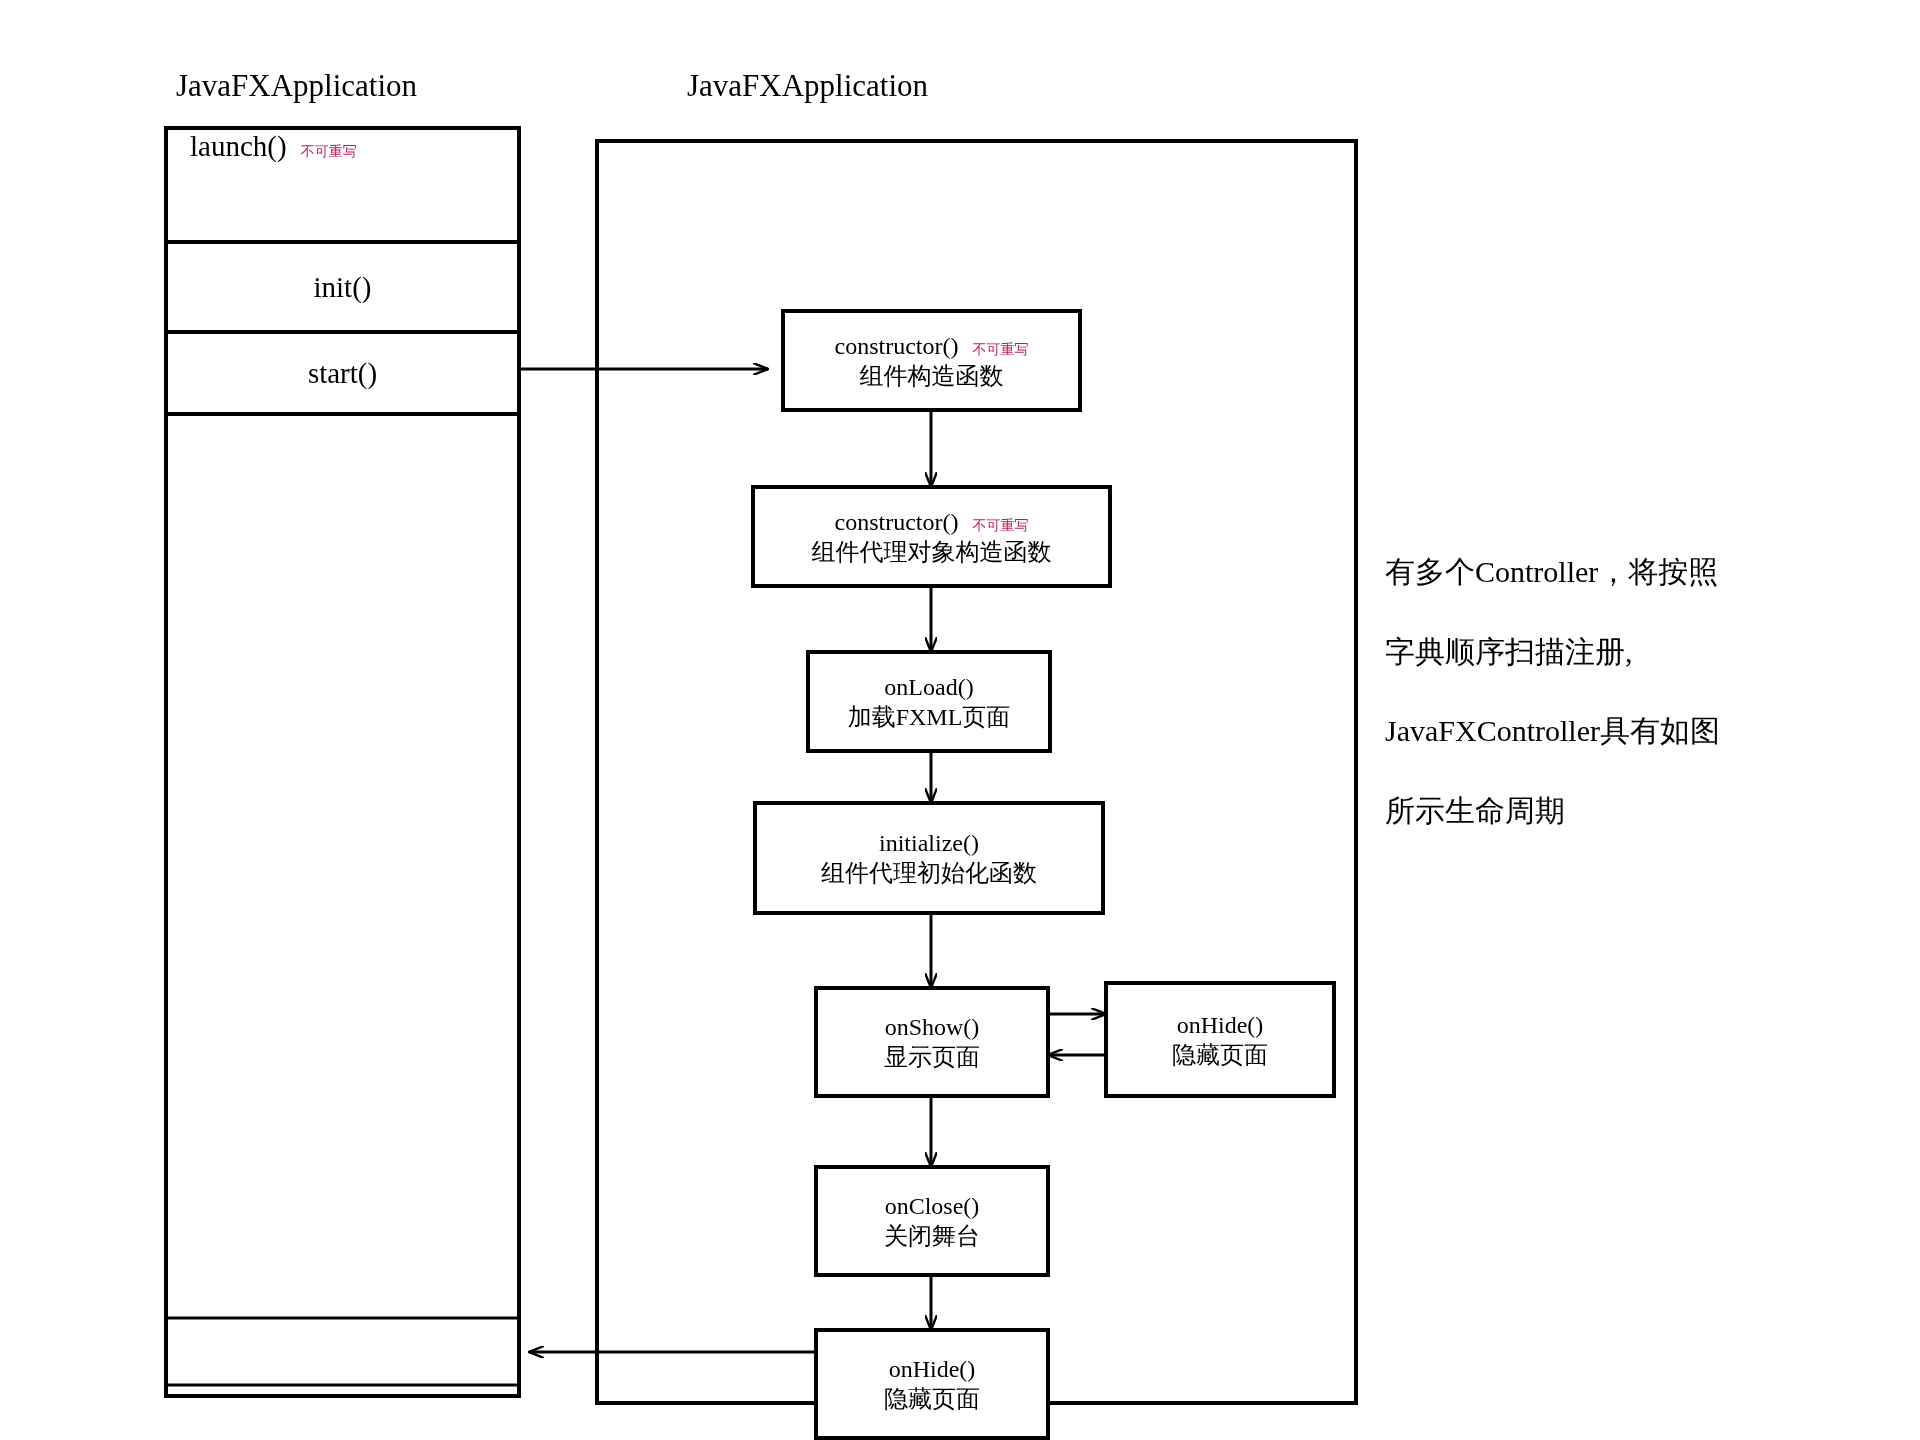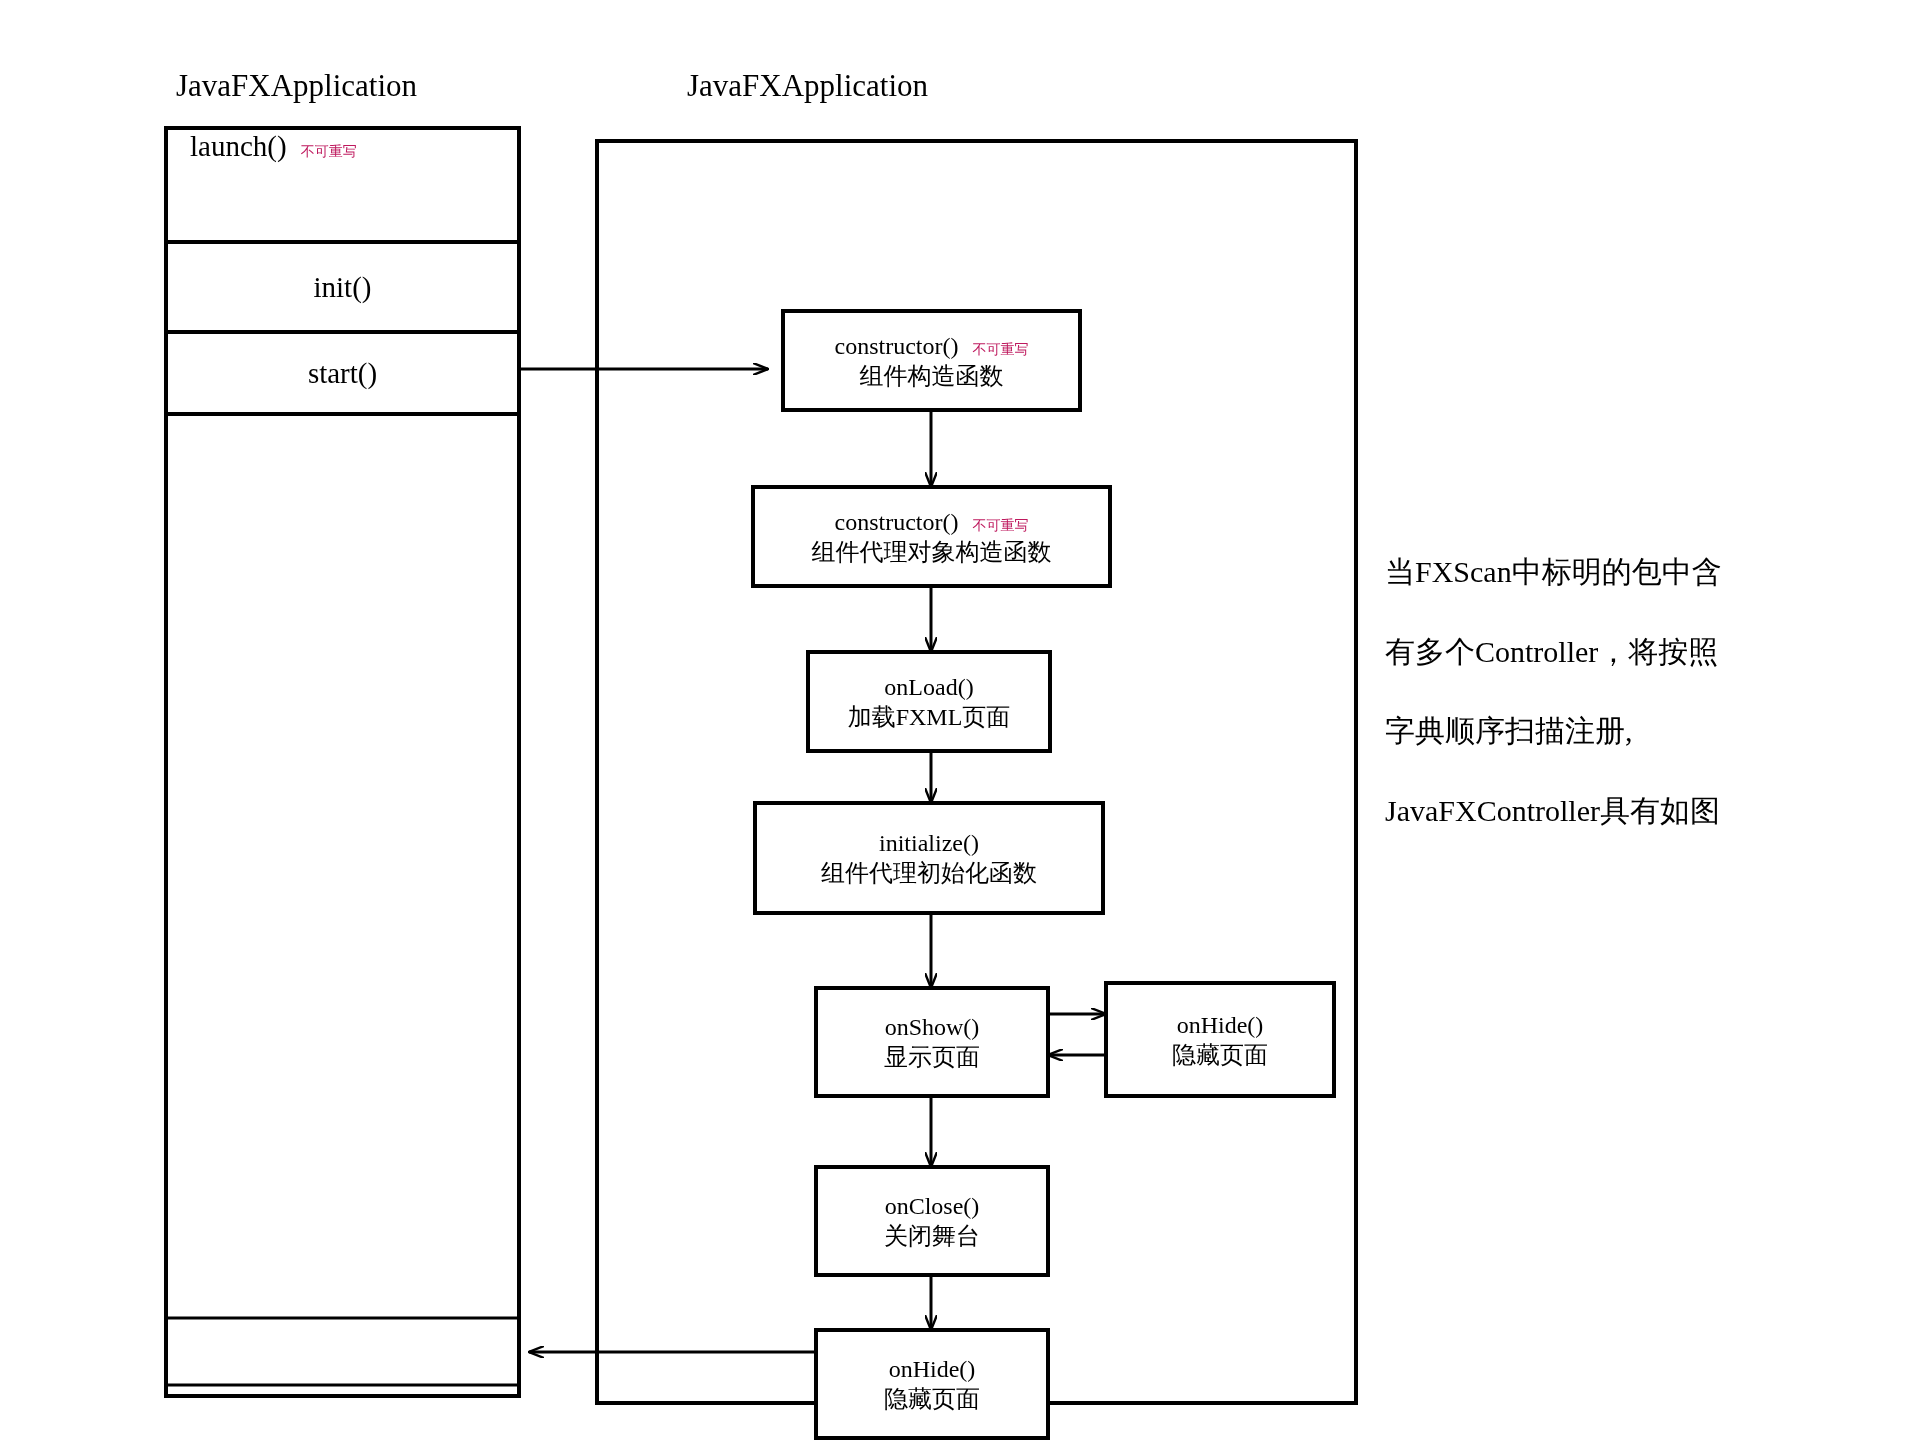"当FXScan中标明的包中含" span.nl { html: <span>当FXScan中标明的包中含</span> -> none }
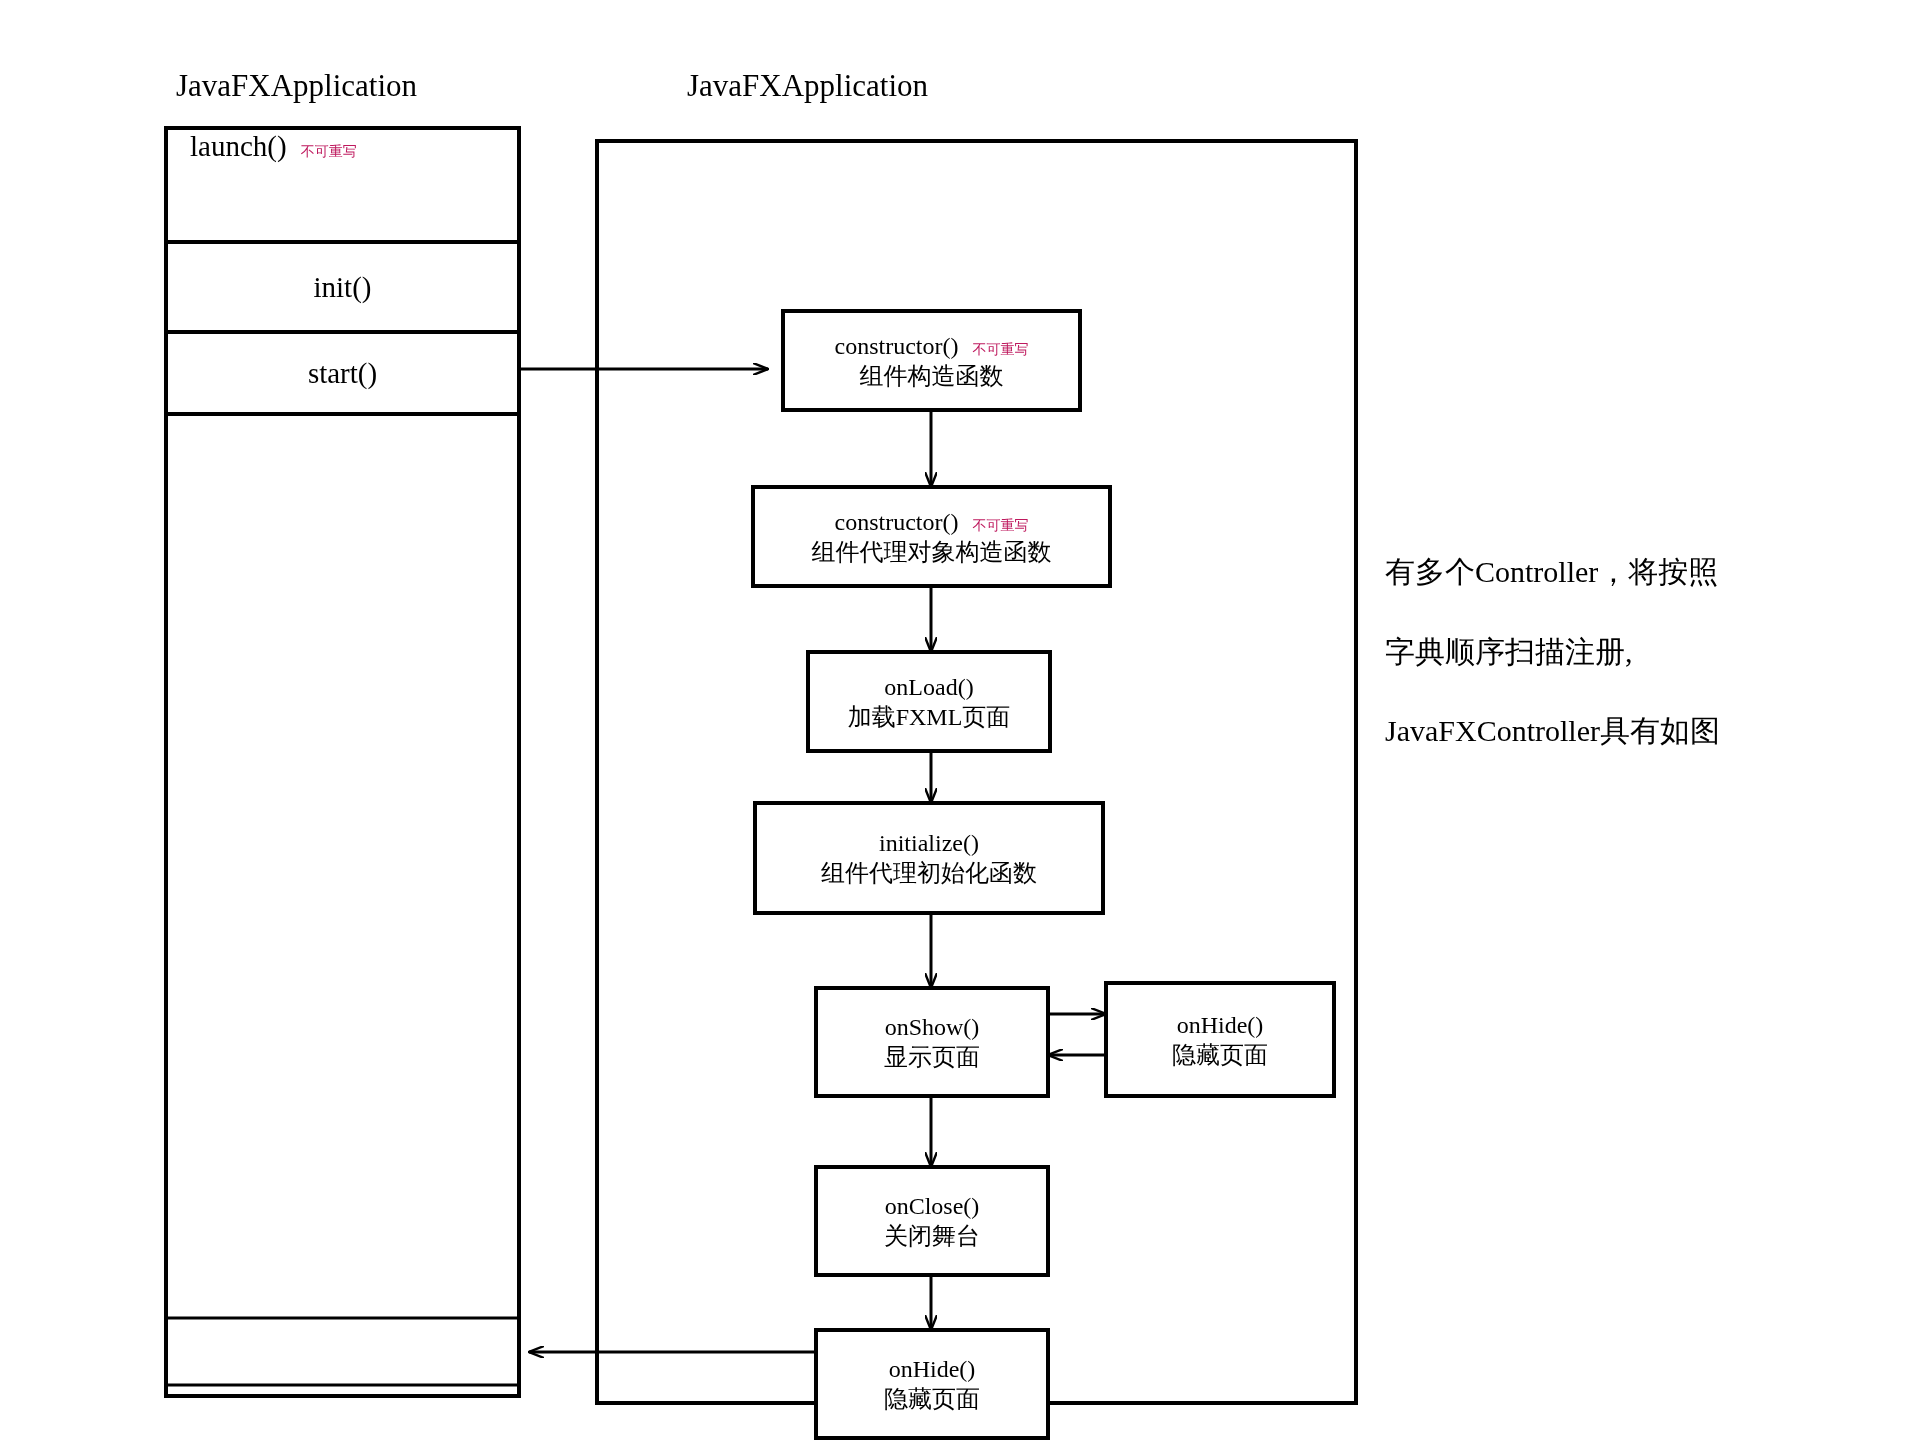"所示生命周期" span.nl { html: none -> <span>所示生命周期</span> }
